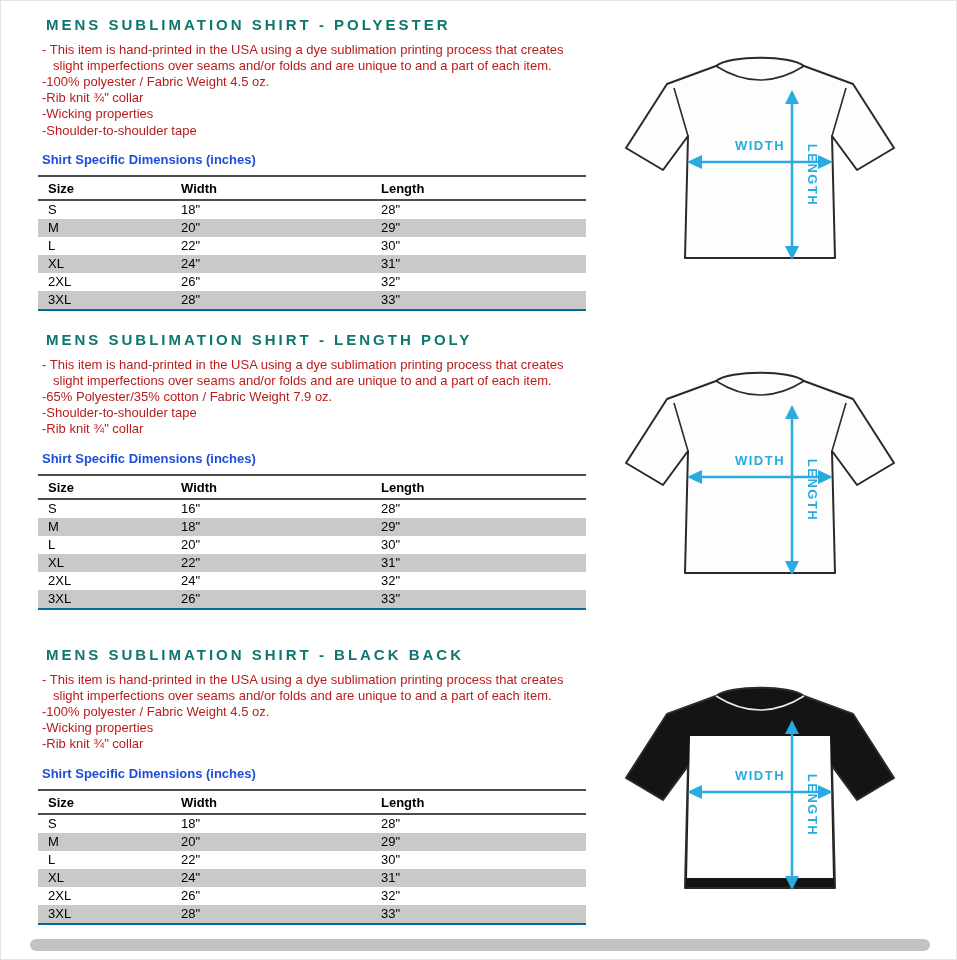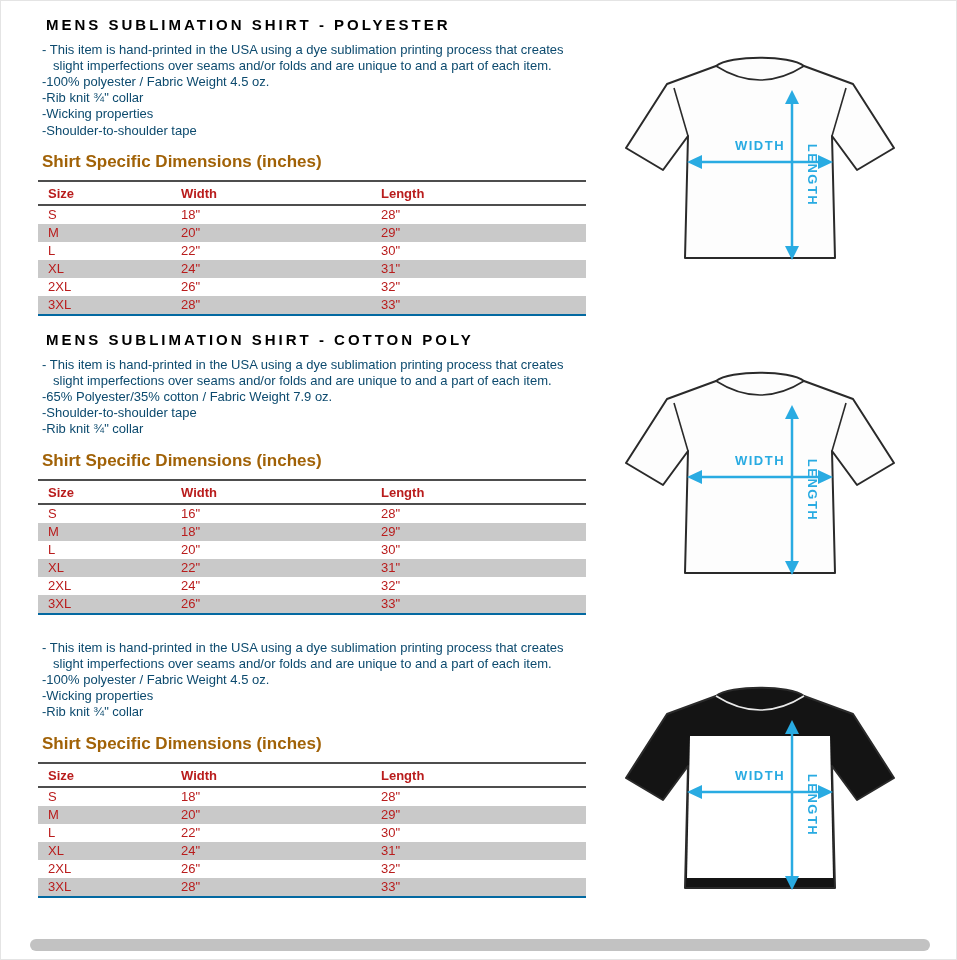"MENS SUBLIMATION SHIRT - POLYESTER" .title { color: #000000 -> #0f766e }
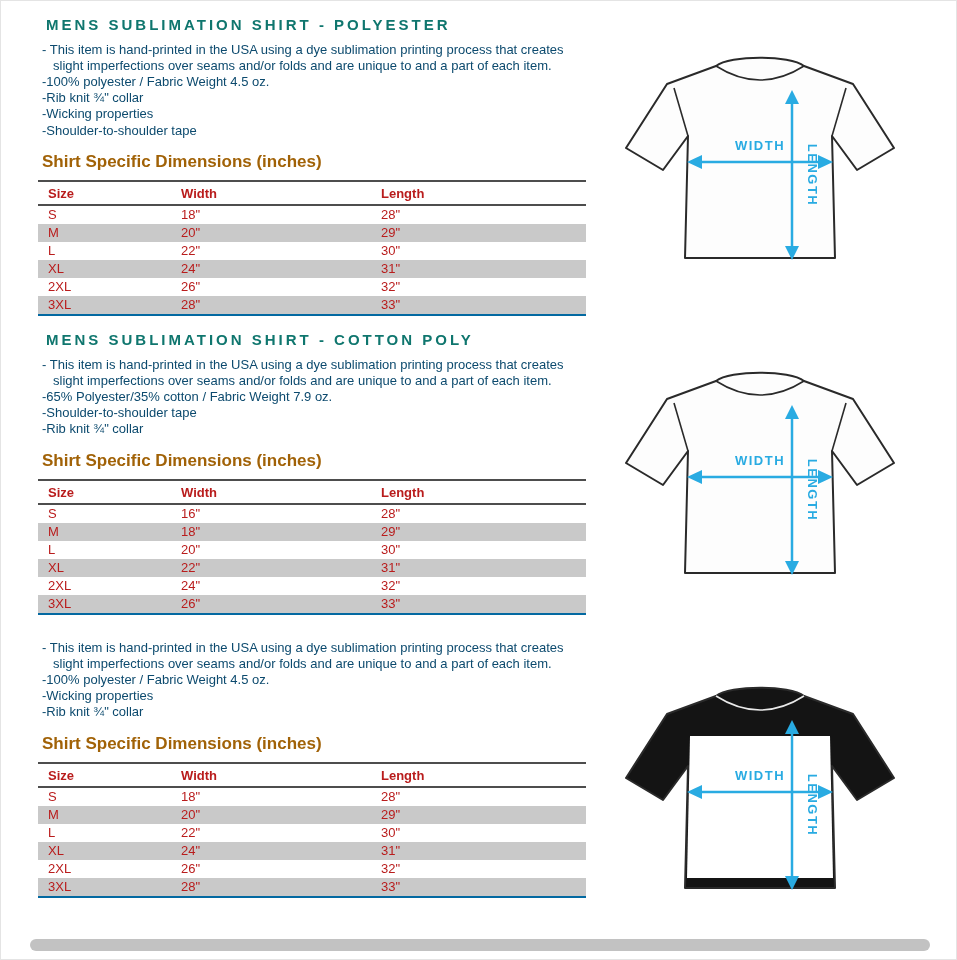"- This item is hand-printed" .bullets { color: #0c4a6e -> #b91c1c }
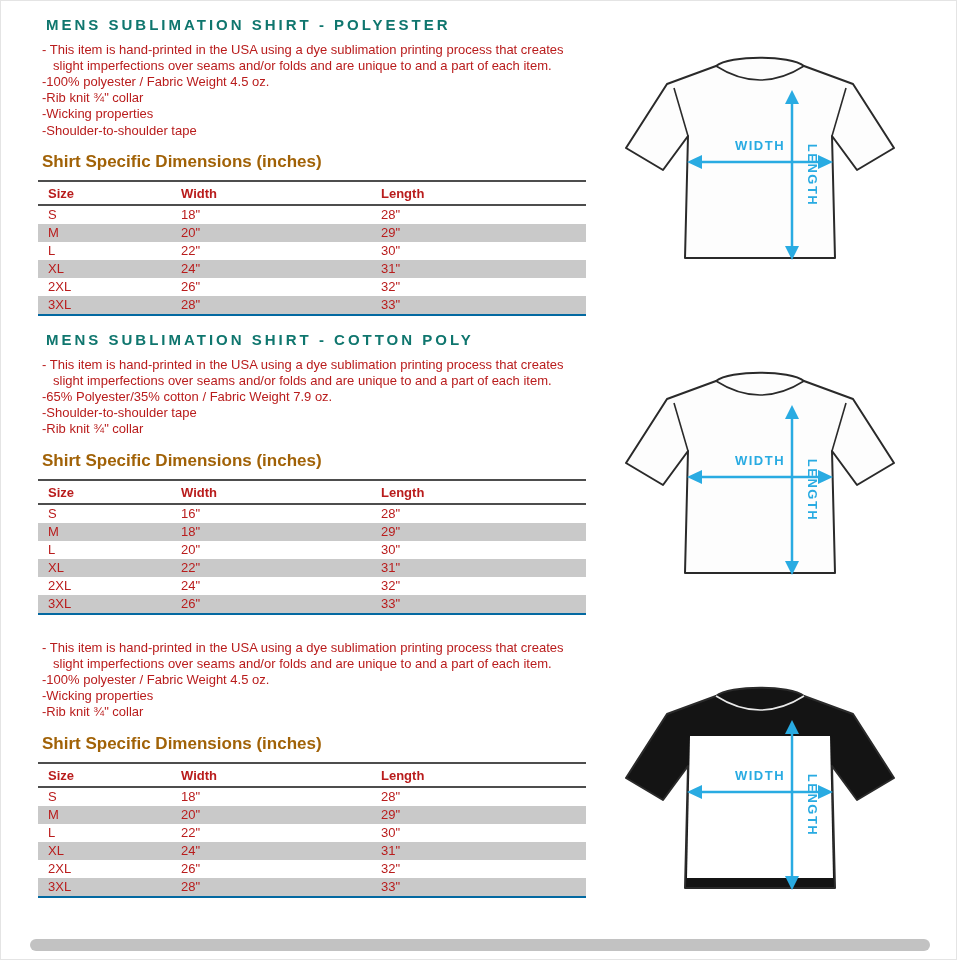"Shirt Specific Dimensions (inches)" .table-title { color: #a16207 -> #1d4ed8; font-size: 17px -> 13px }
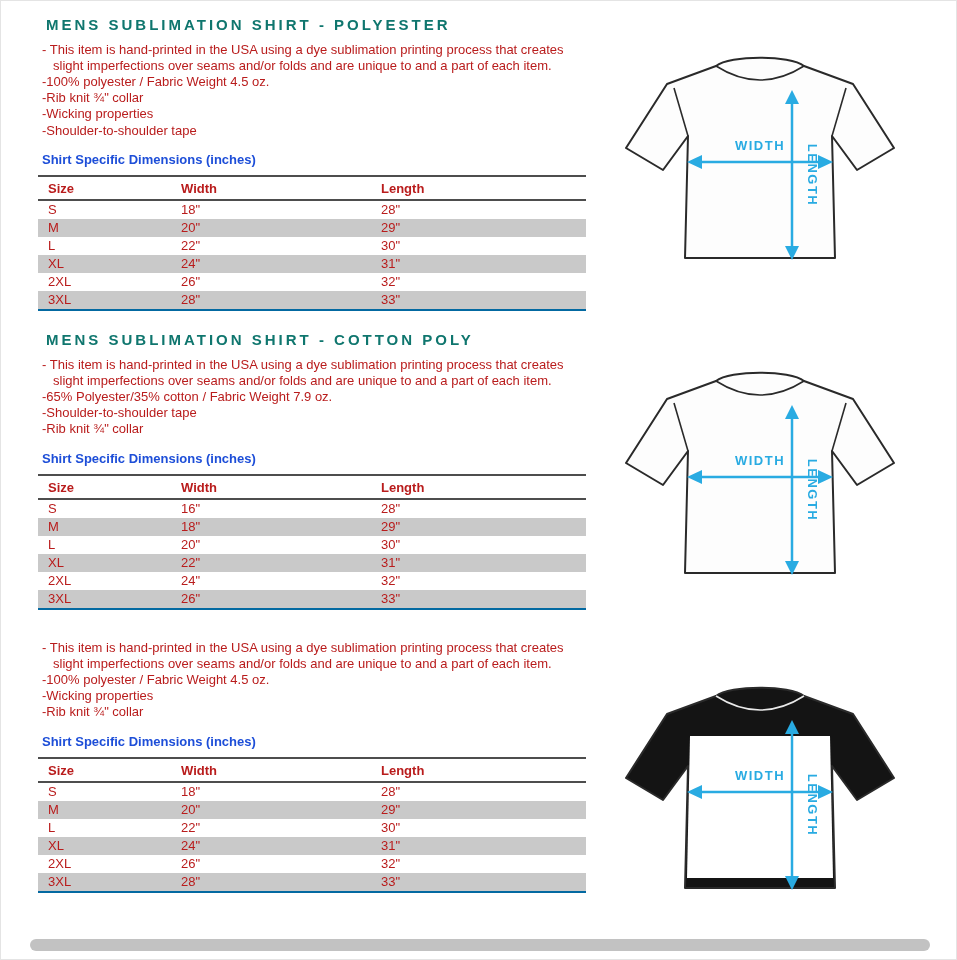"Size" table.dim-table { color: #b91c1c -> #000000 }
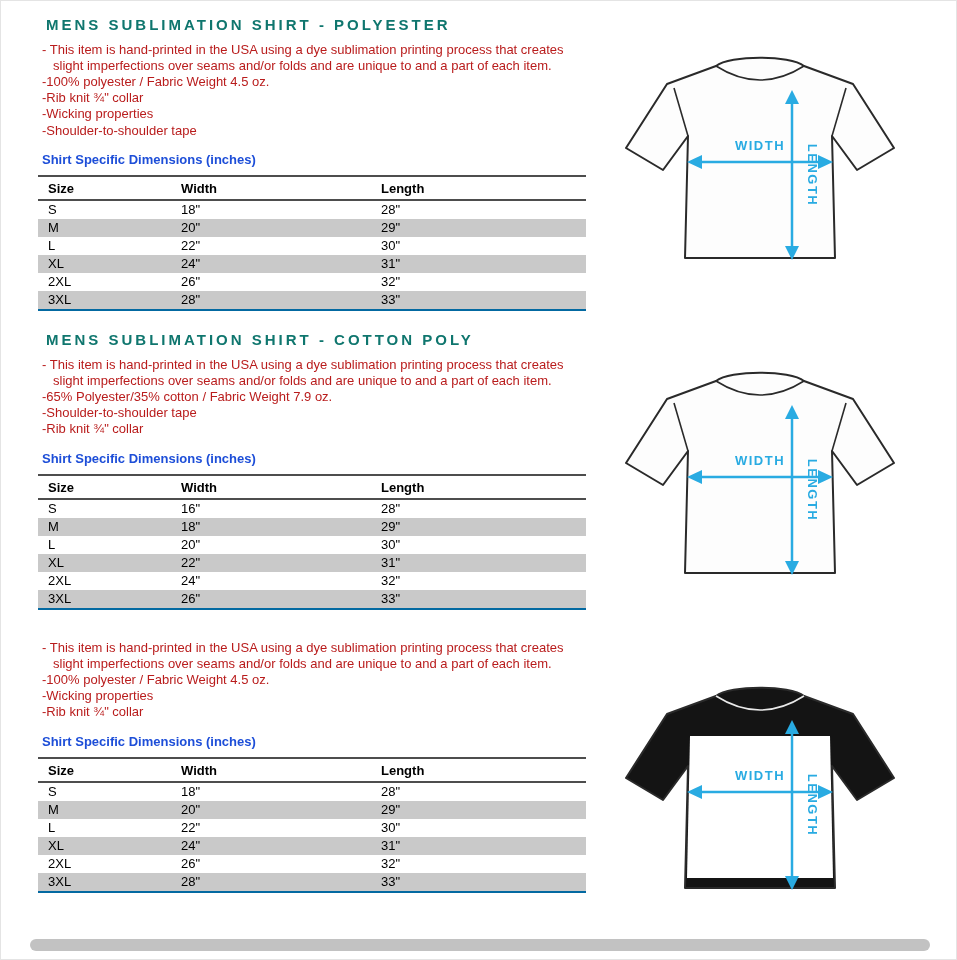"MENS SUBLIMATION SHIRT - COTTON" h2.title { text: COTTON -> LENGTH }
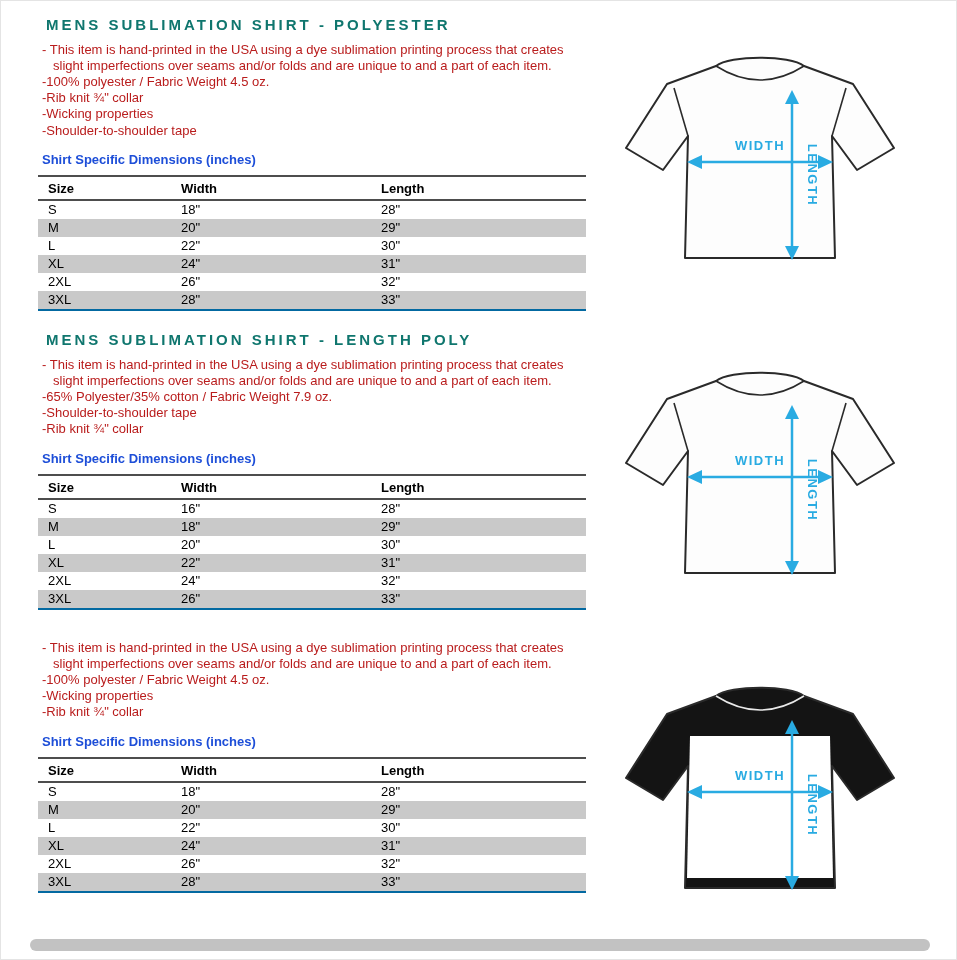"MENS SUBLIMATION SHIRT - BLACK" h2.title { html: none -> <h2>MENS SUBLIMATION SHIRT - BLACK BACK</h2> }
